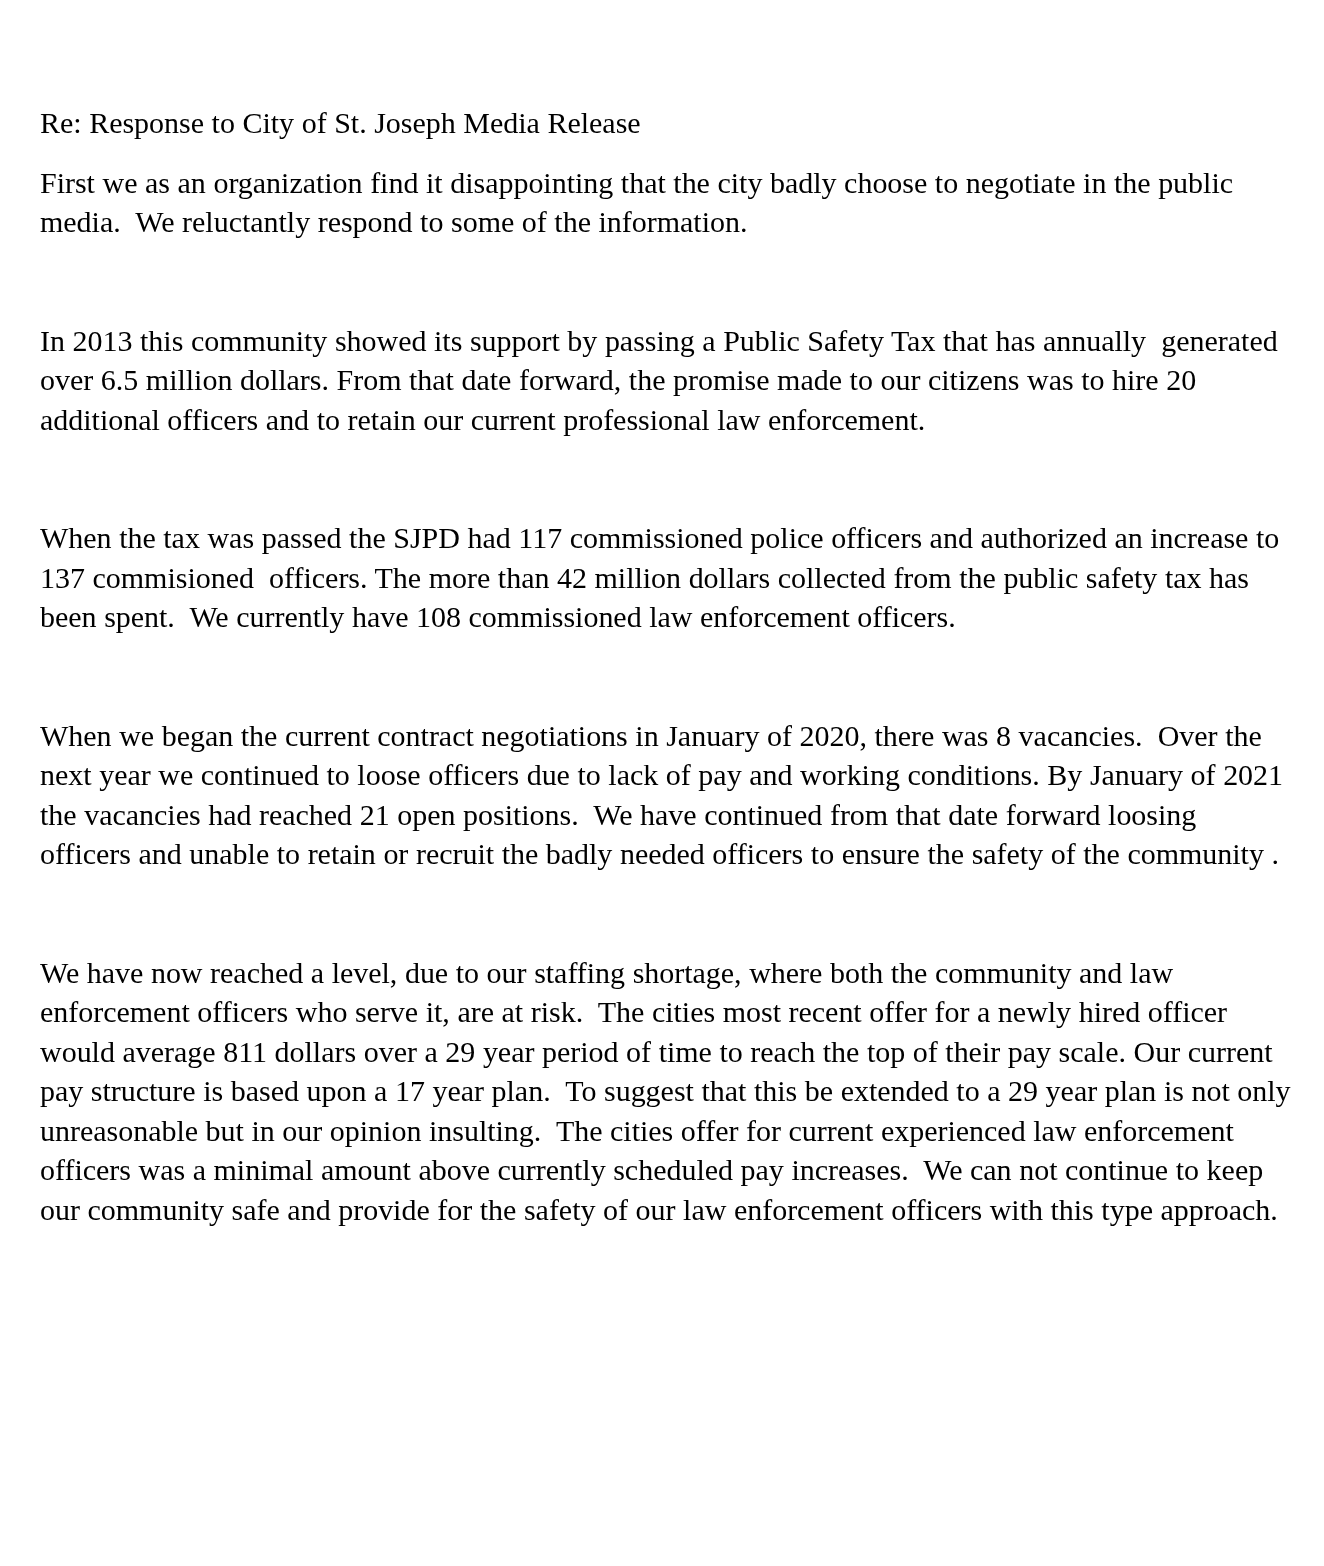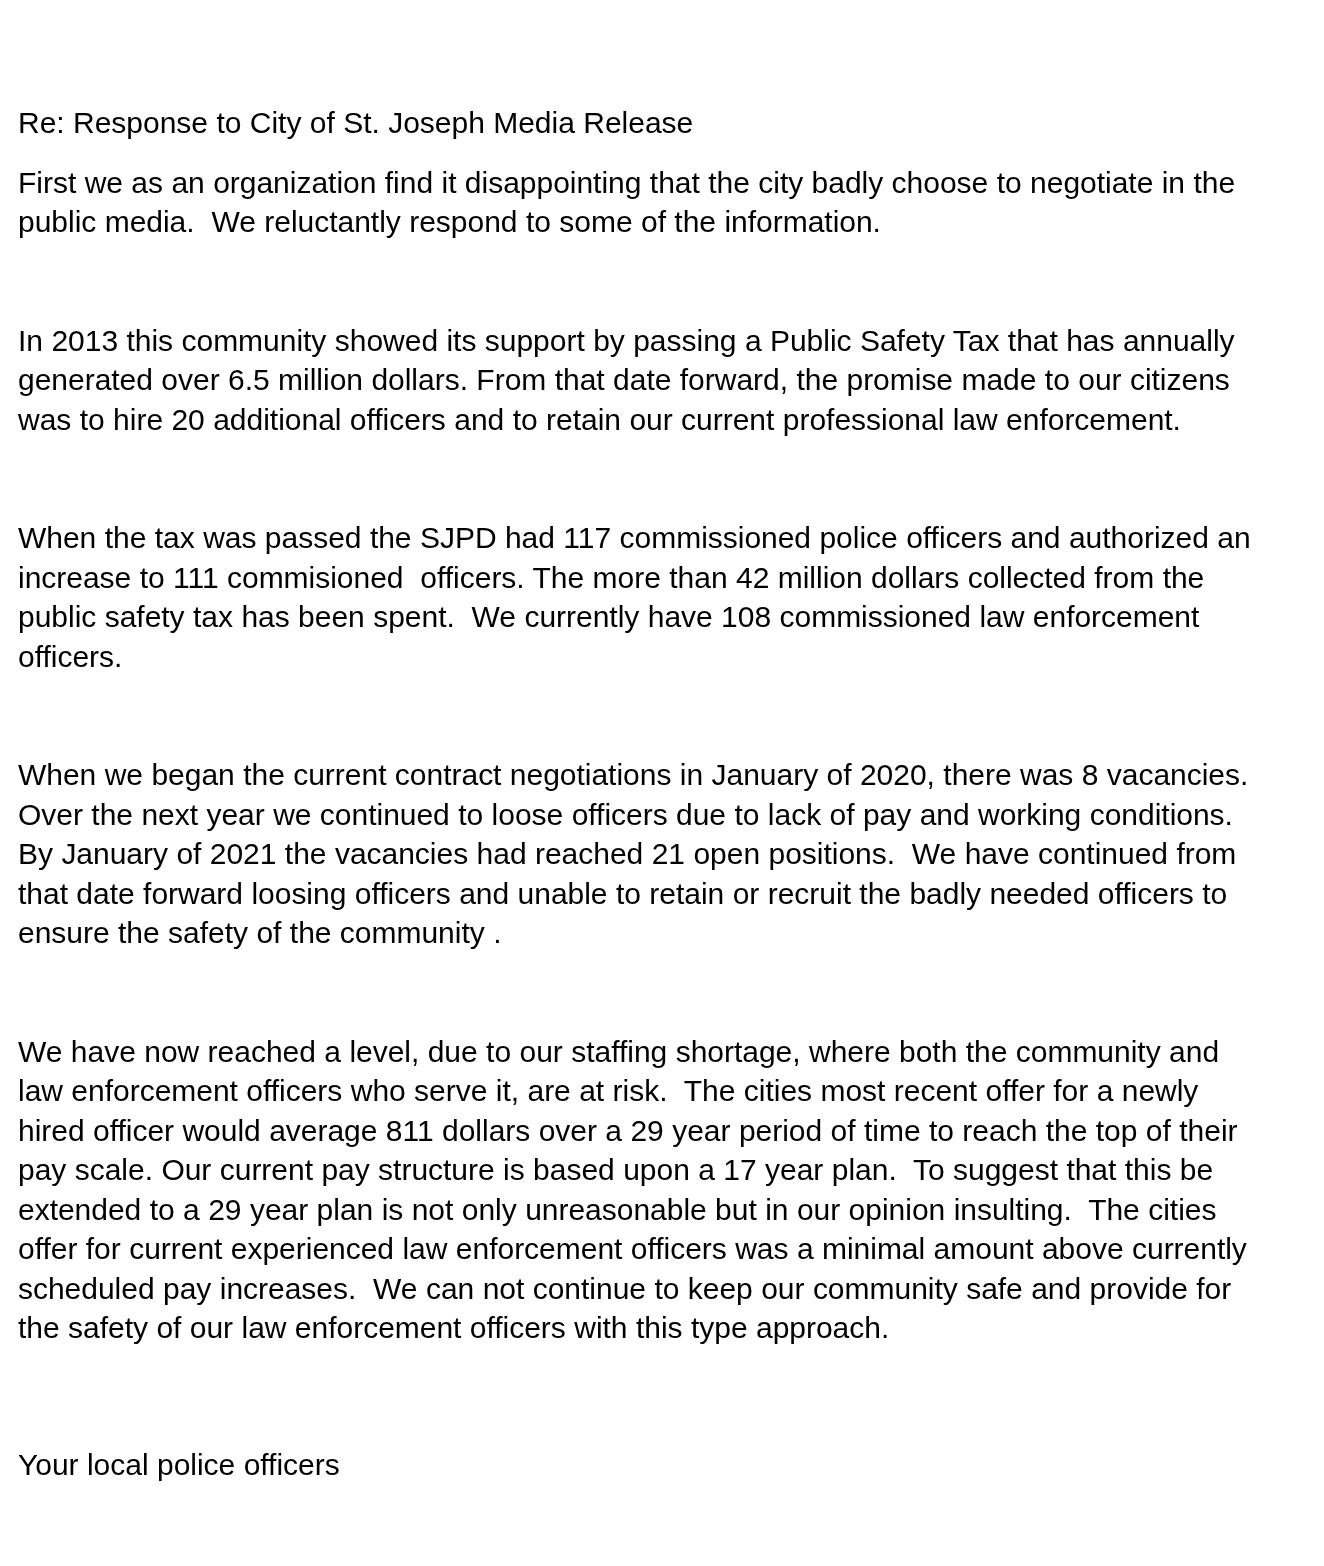"Re: Response to City of" .doc-body { font-family: none -> Liberation Serif, serif; left: 18px -> 40px }
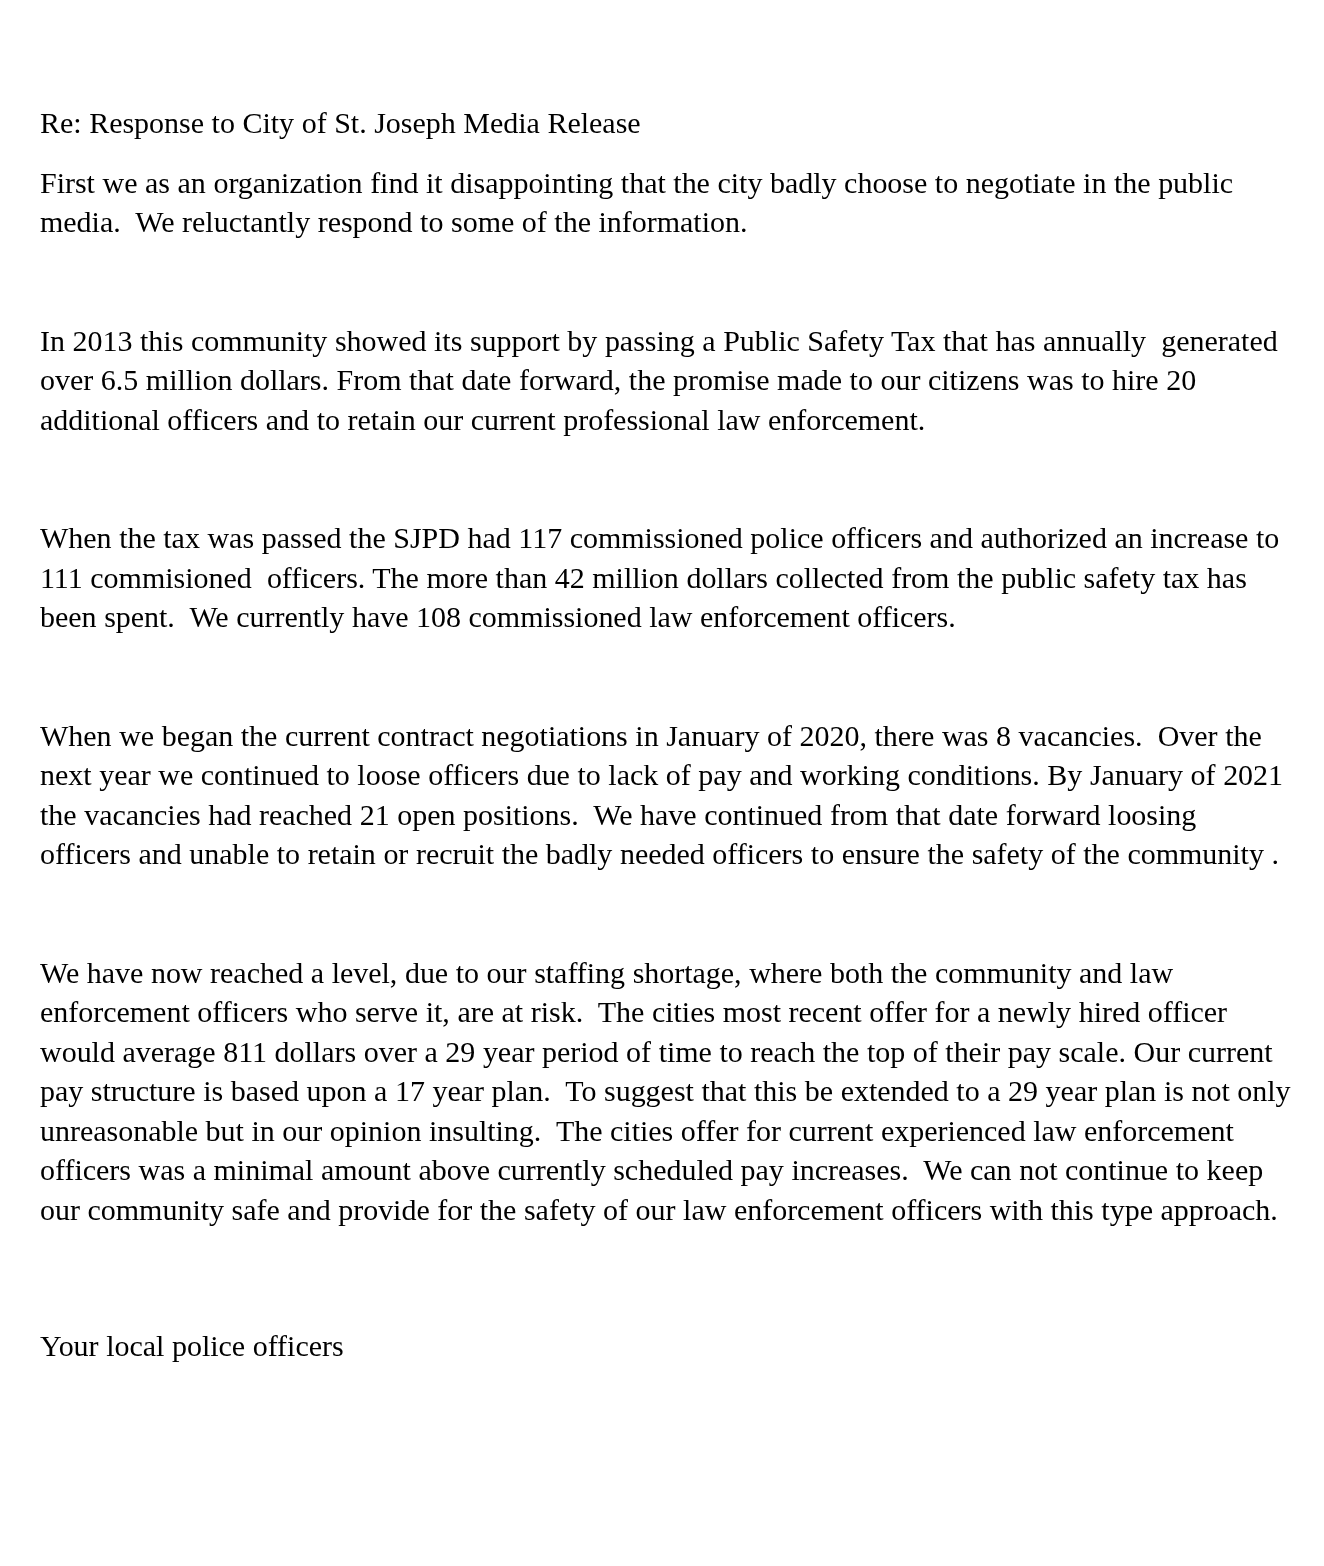"When the tax was passed" p.para { text: 111 -> 137 }
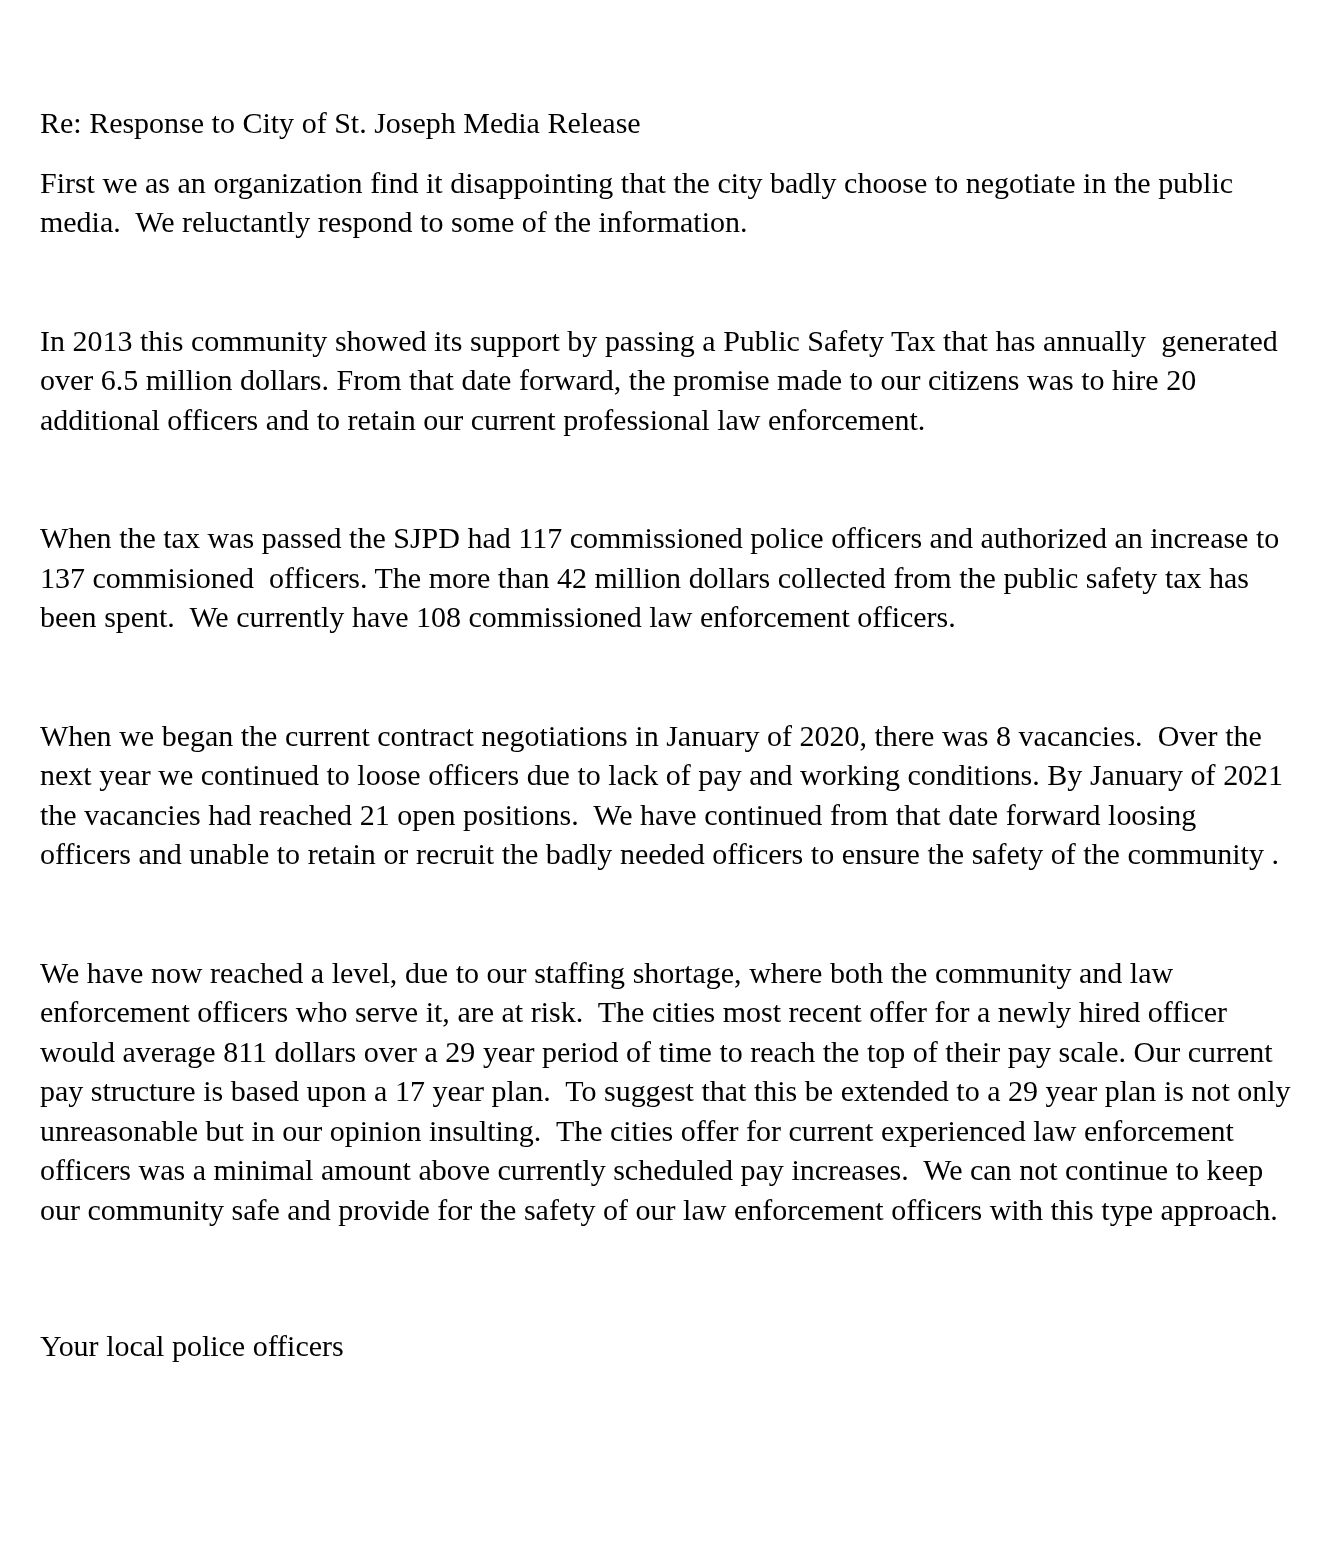"Your local police officers" p.para { html: <p>Your local police officers</p> -> none }
